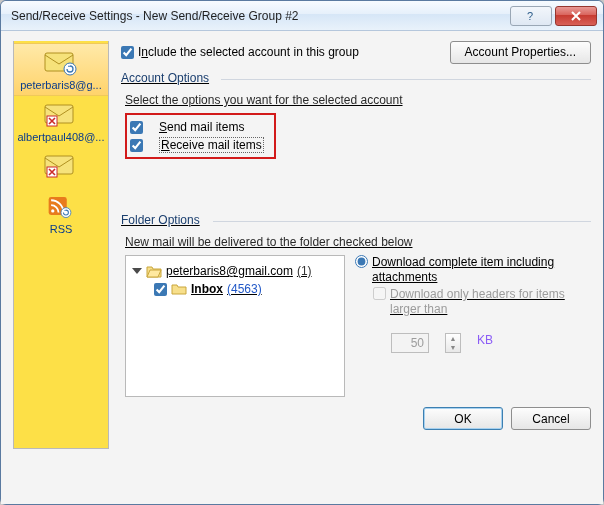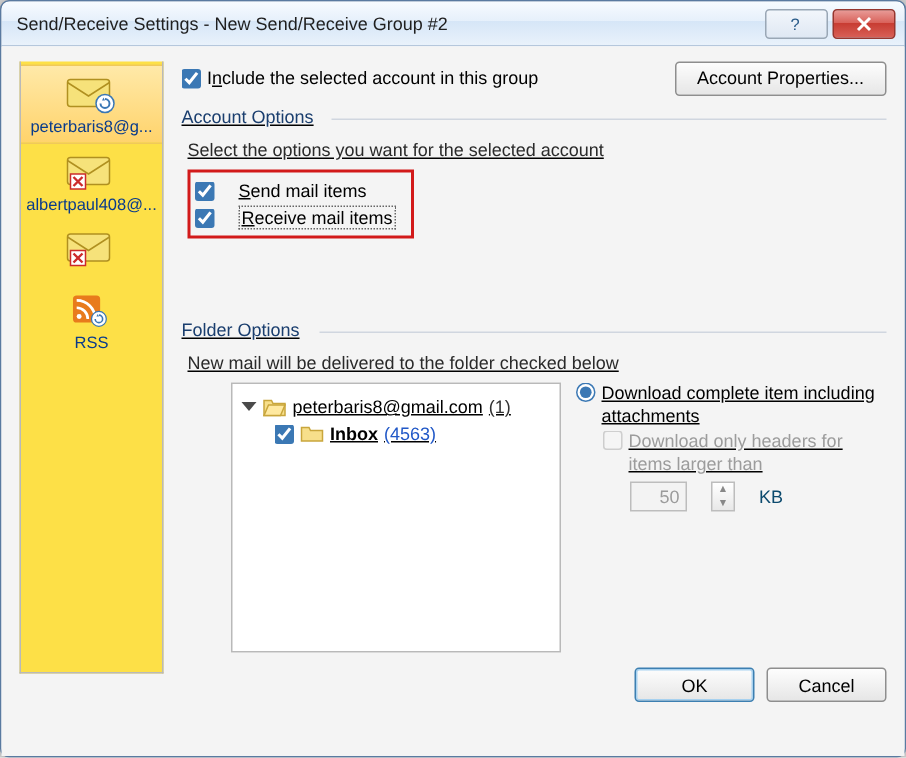"peterbaris8@gmail.com" .tree { height: 180px -> 142px; margin-left: 29px -> none }
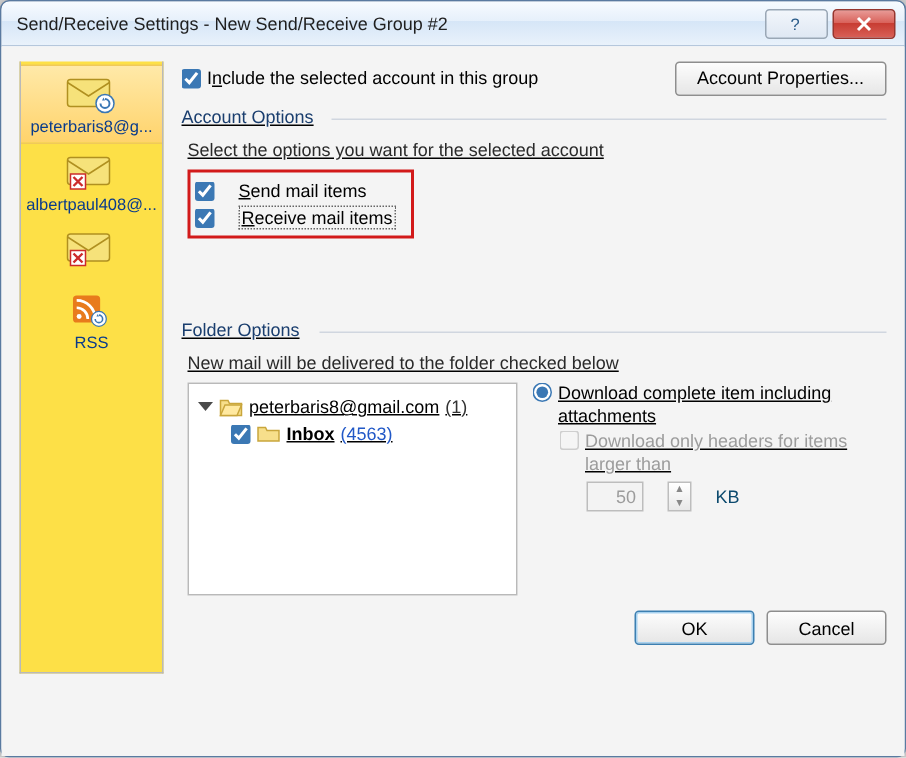"50" .spin { align-items: center -> none; margin-top: 4px -> 16px }
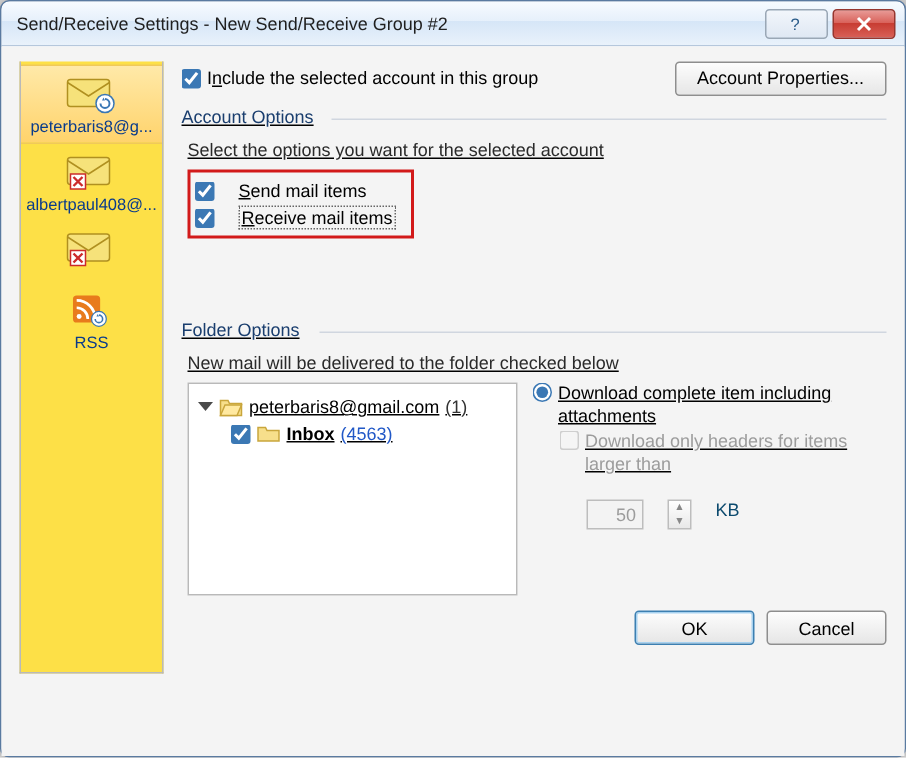"KB" .spin .kb { color: #0c4a6e -> #8b5cf6 }
